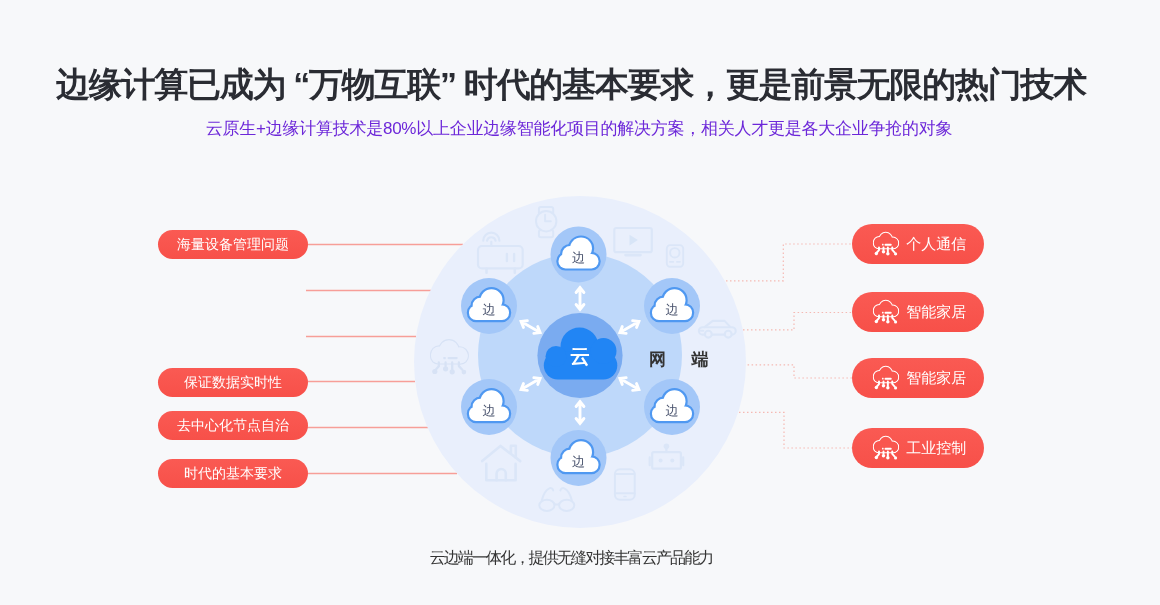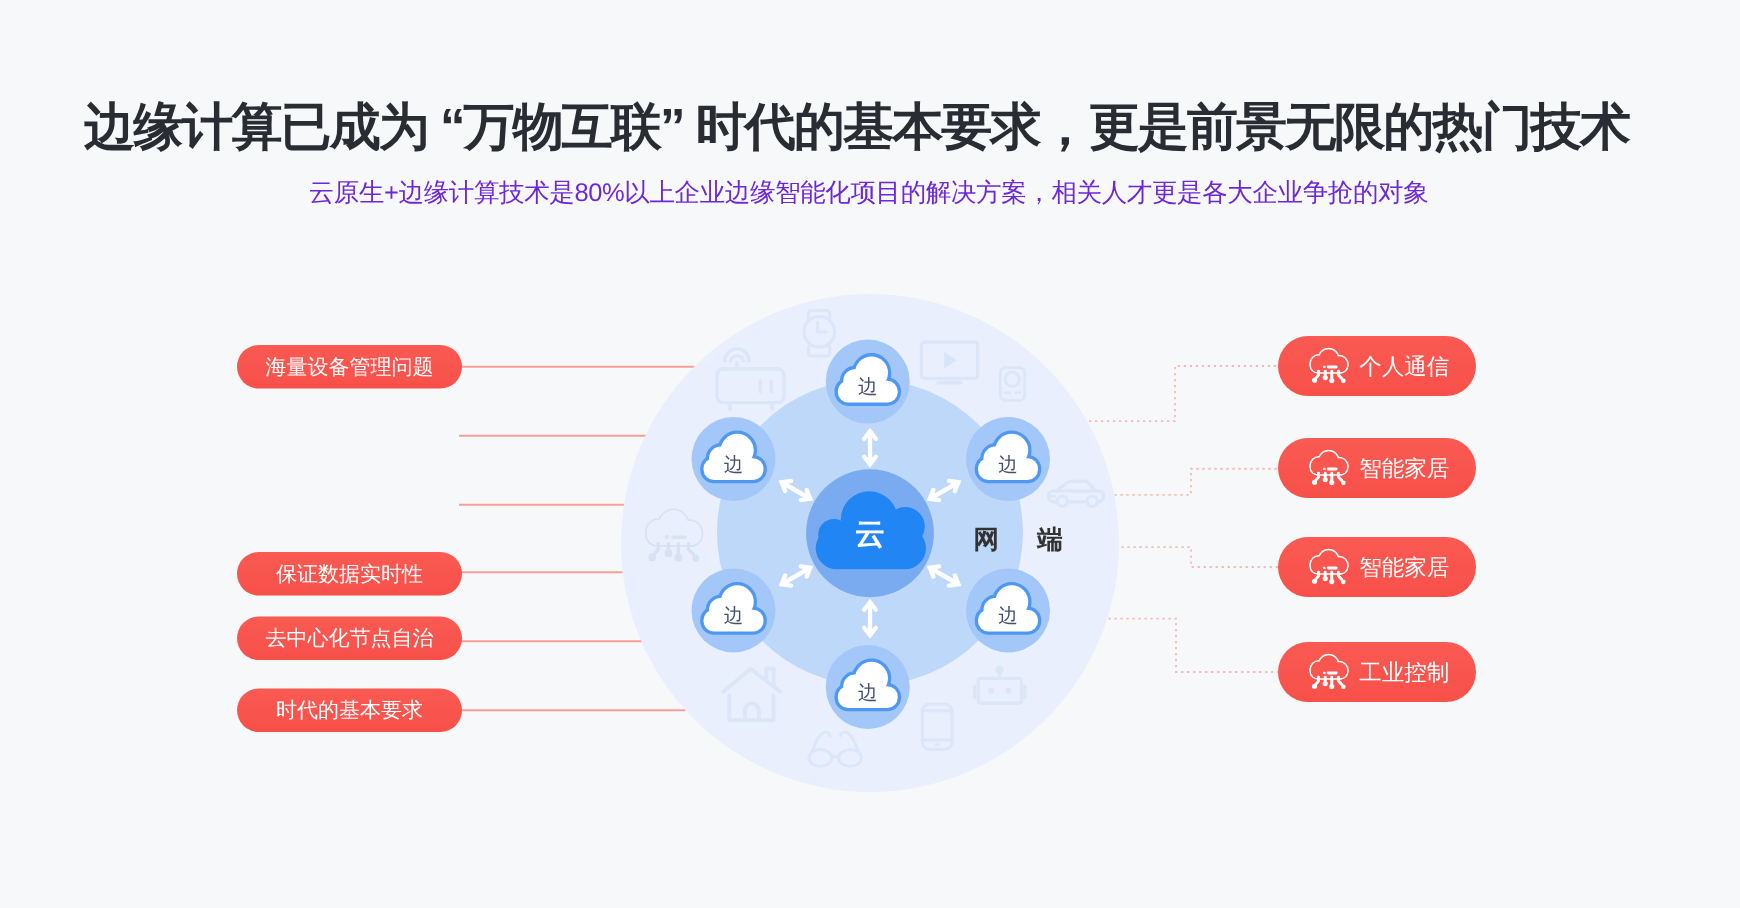"云边端一体化，提供无缝对接丰富云产品能力" div.abs { html: none -> <div>云边端一体化，提供无缝对接丰富云产品能力</div> }
